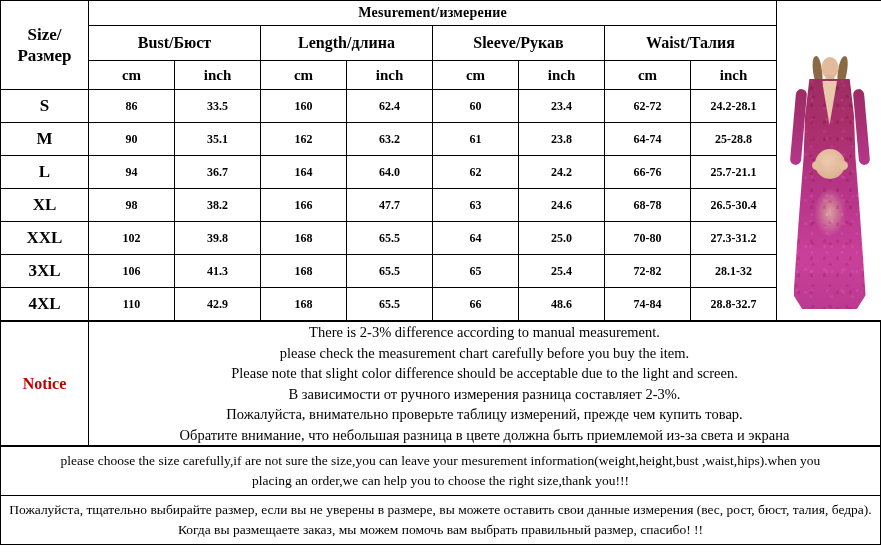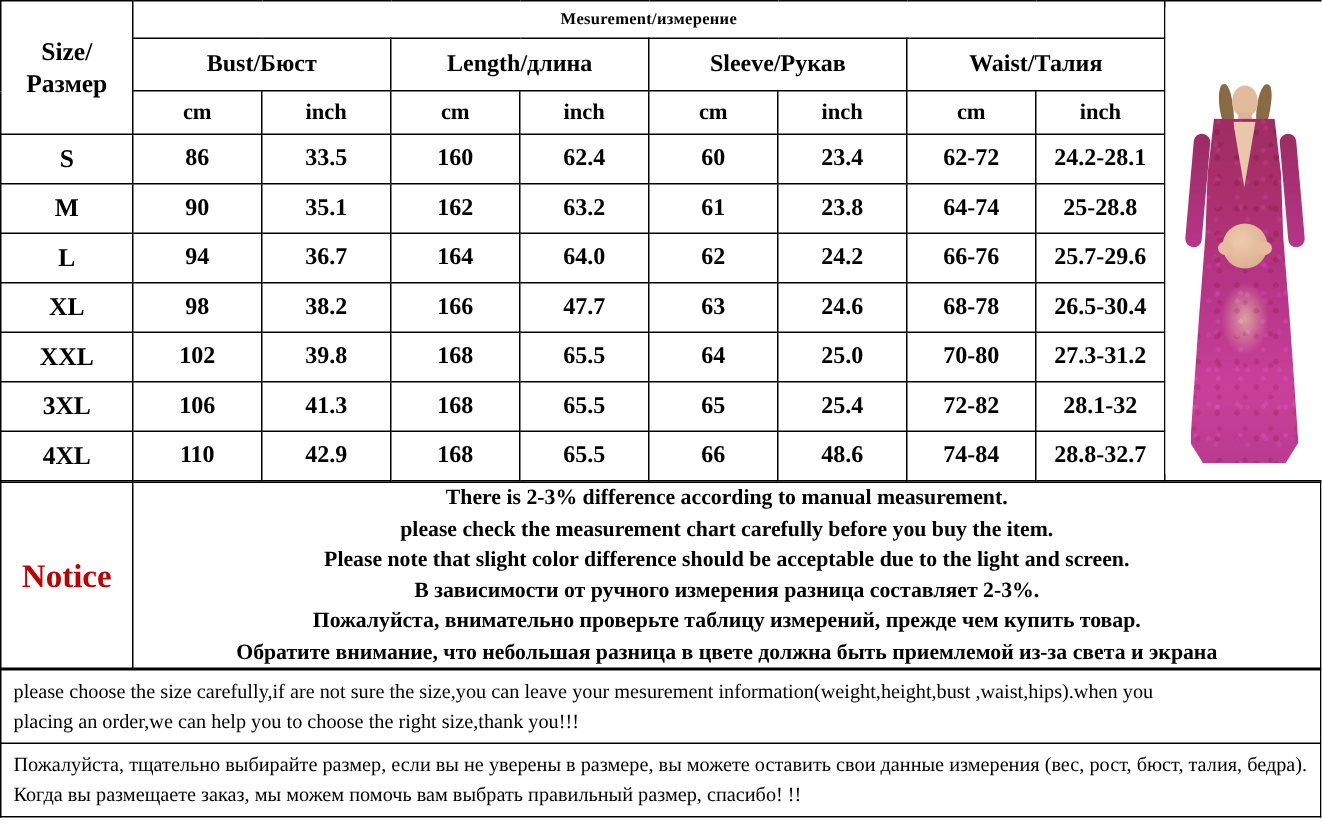"Mesurement/измерение" .t-title { font-size: 11px -> 14px }
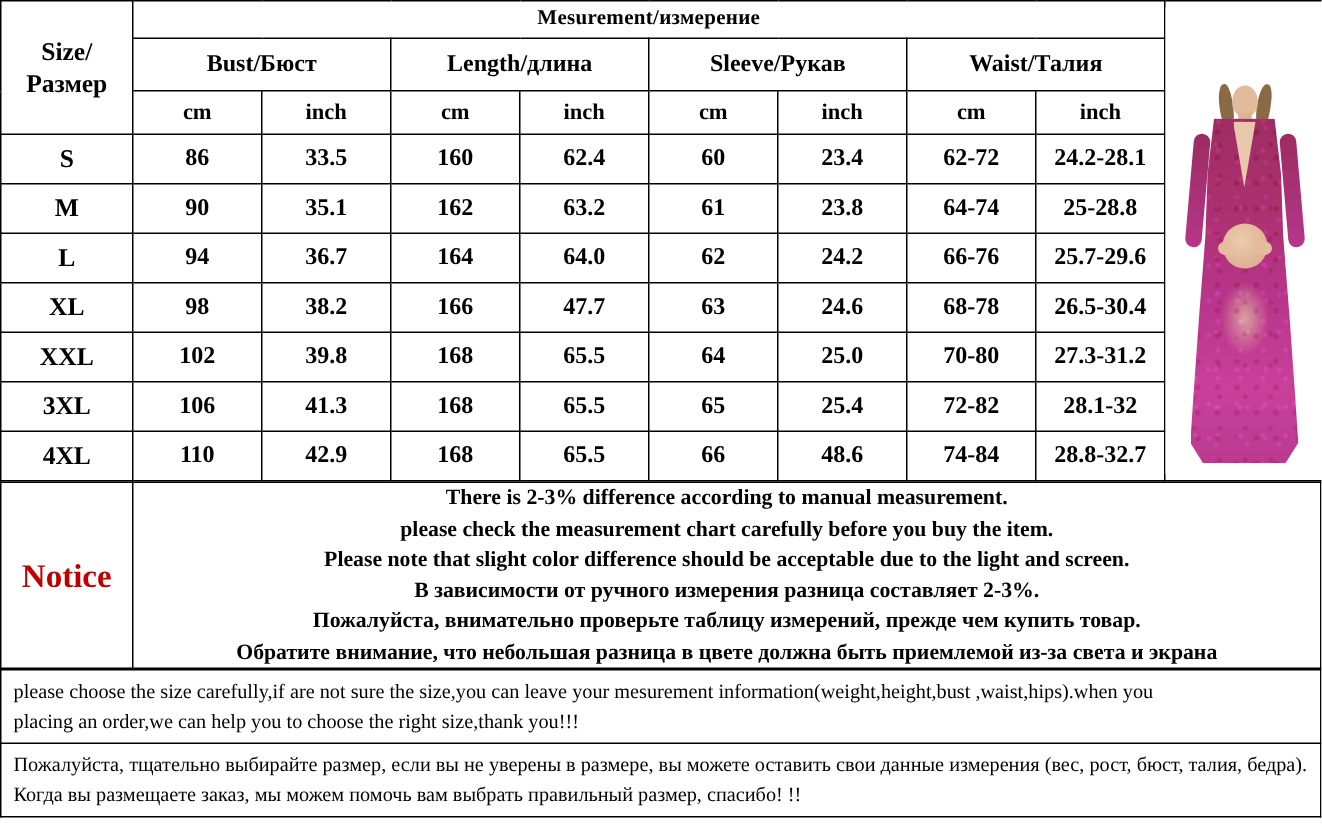"86" td.data { font-size: 16px -> 12px }
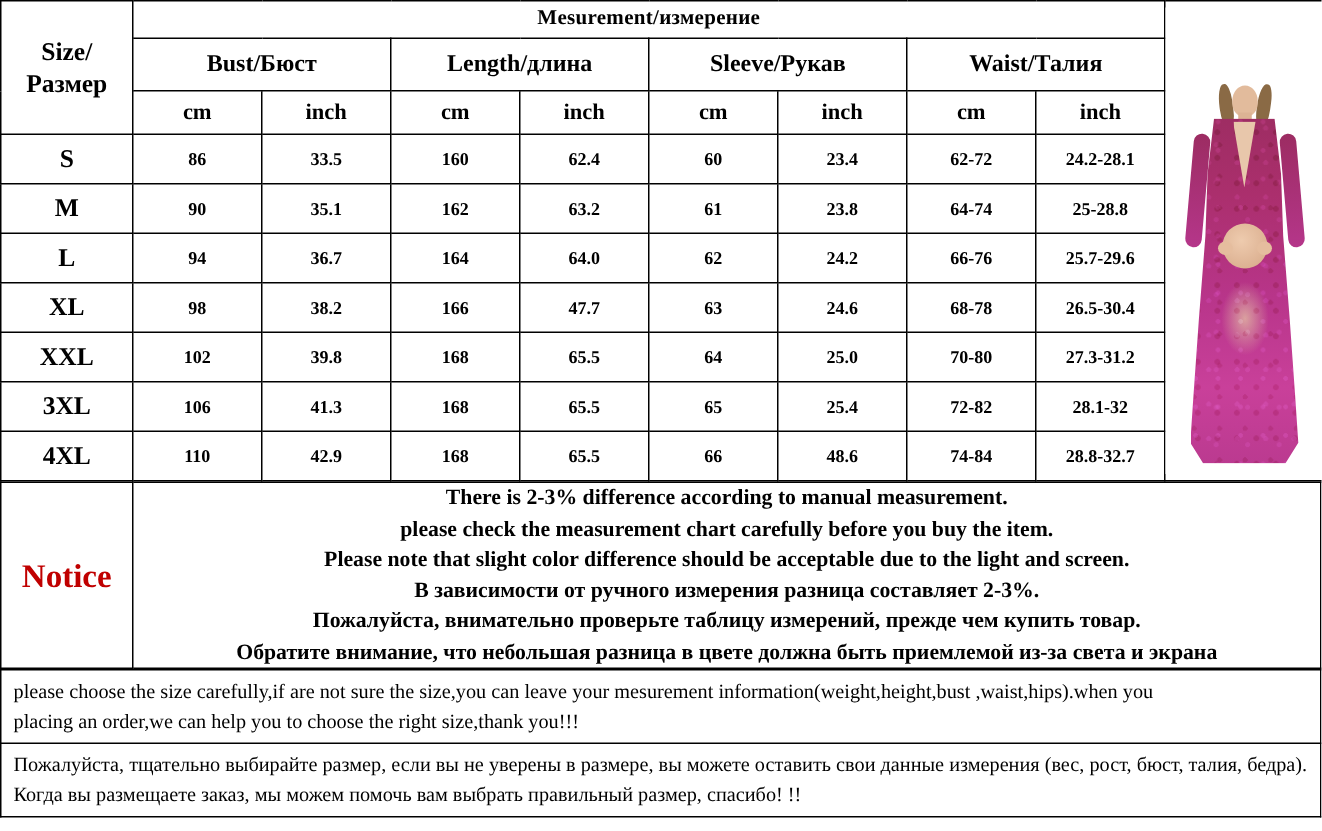"25.7-29.6" td.data { text: 25.7-29.6 -> 25.7-21.1 }
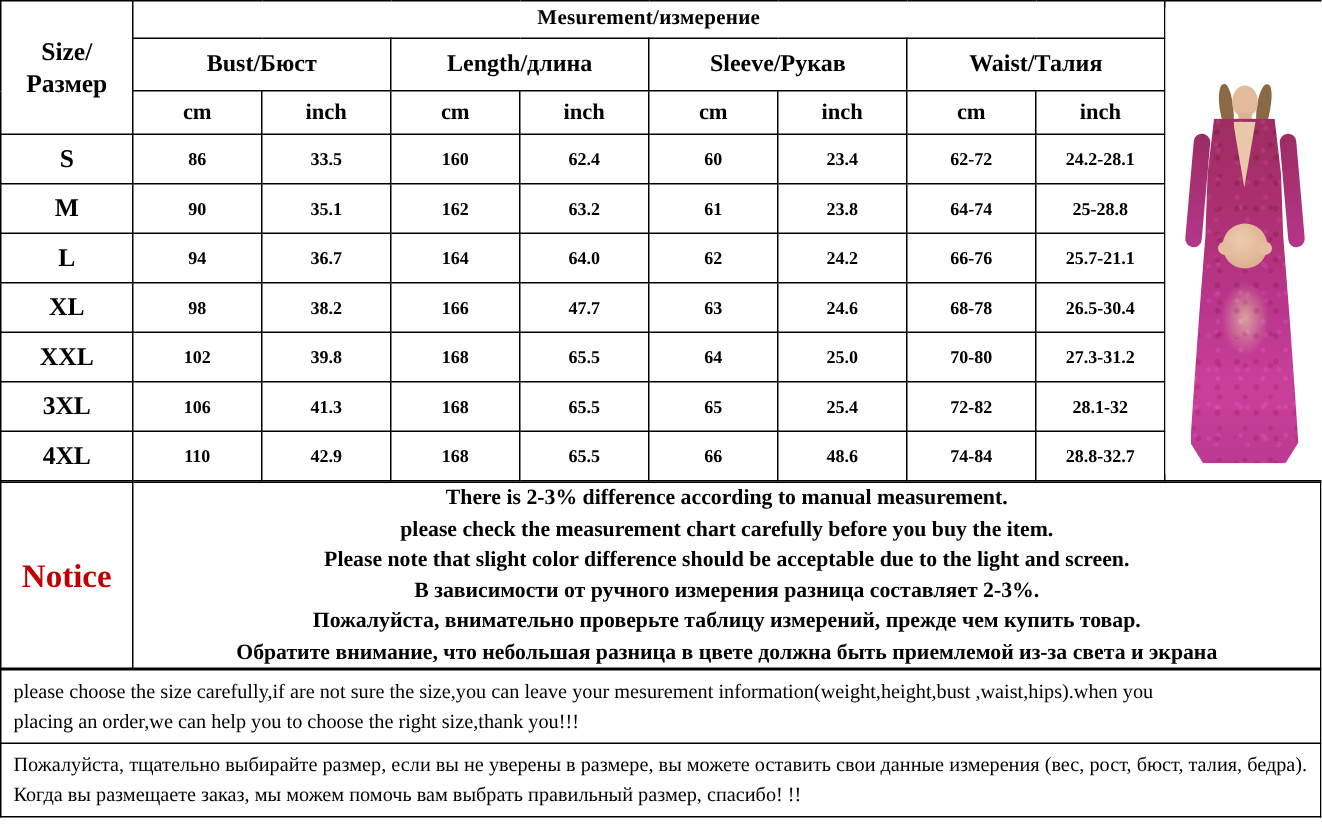"There is 2-3% difference according" .notice-body .nl { font-weight: bold -> none }
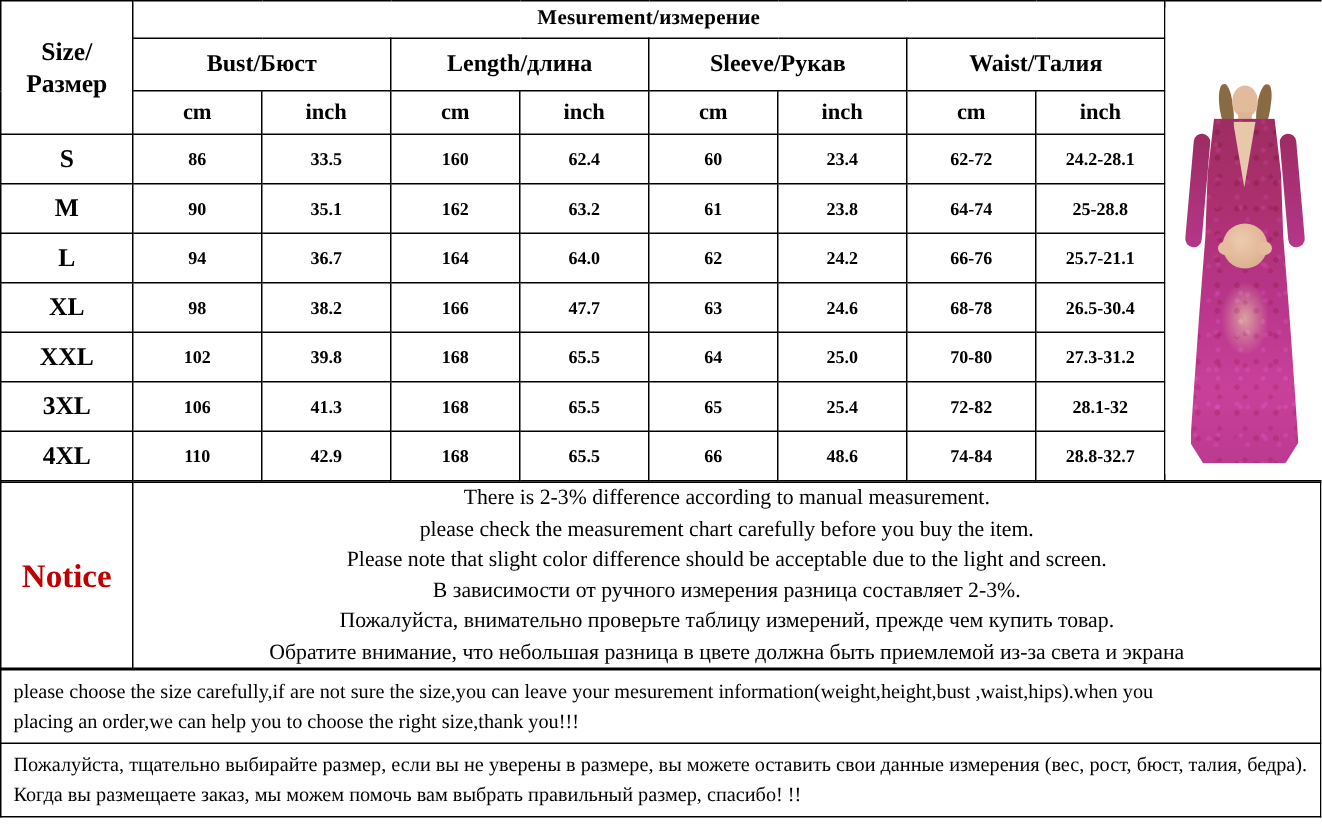"Notice" td.notice-label { font-size: 22px -> 16px }
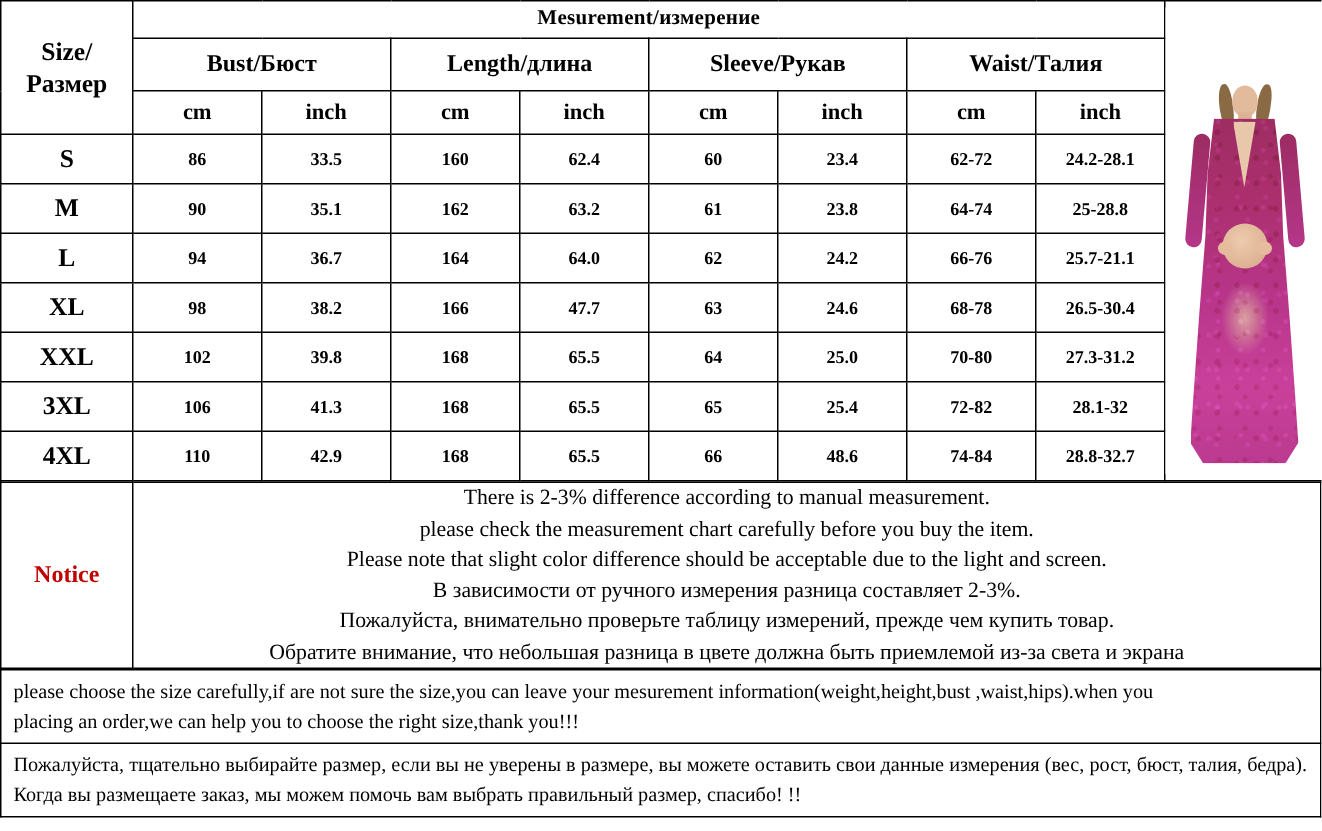"please choose the size carefully,if" table.footer td { text-align: left -> center }
